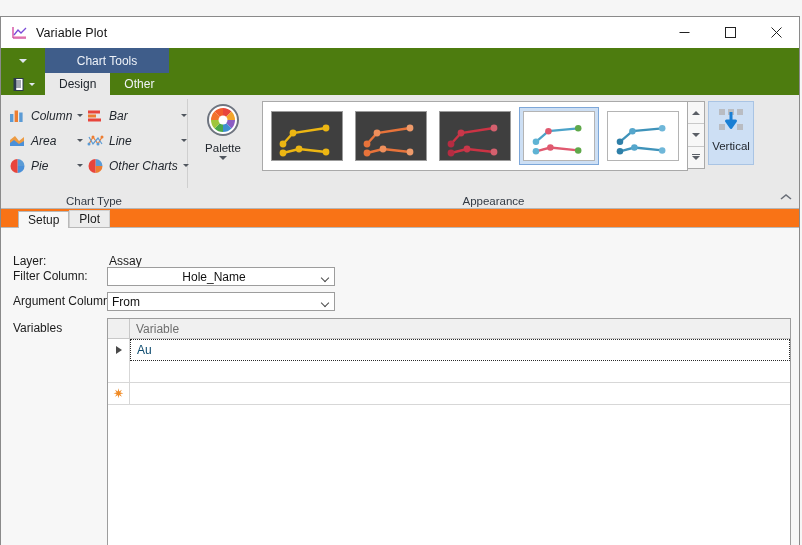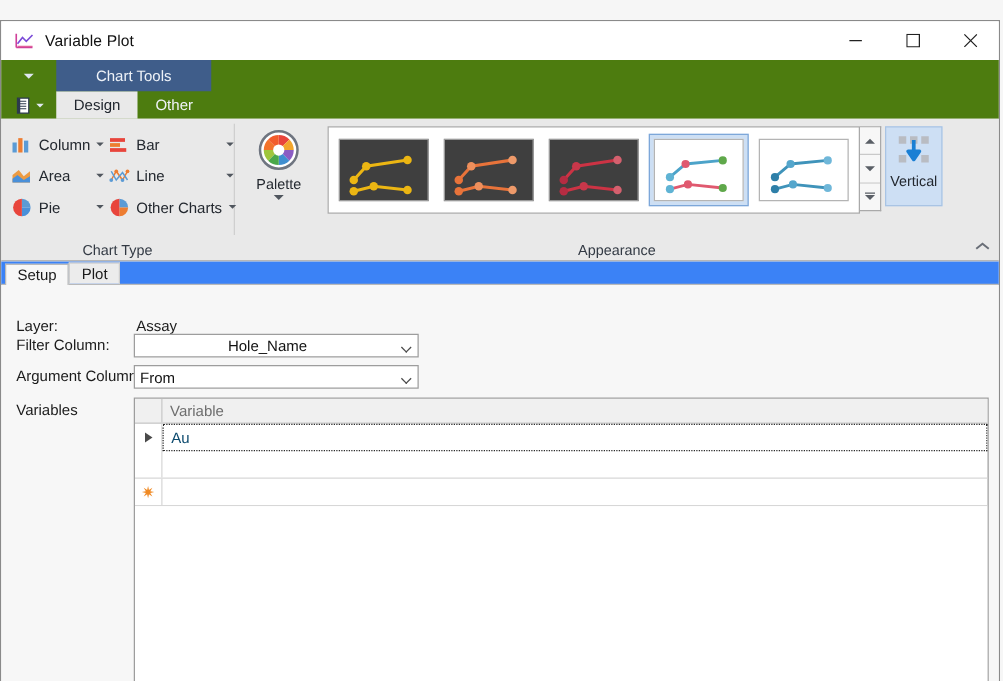"Column" .ct-grid { font-style: none -> italic }
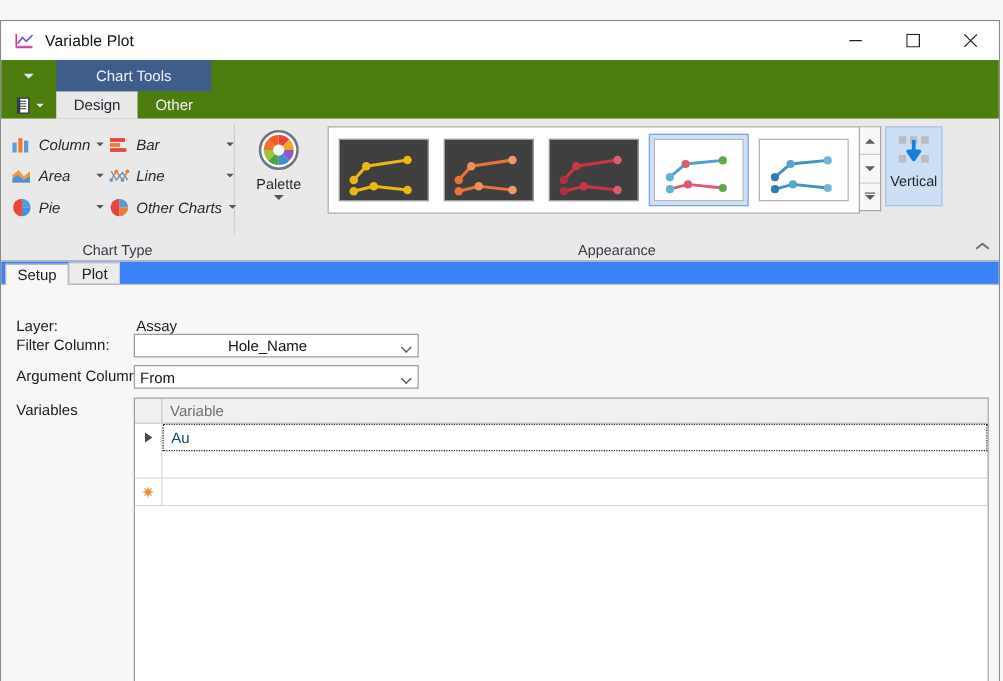"Setup" .ctabs { background: #3b82f6 -> #f97316; padding-left: 3px -> 17px }
